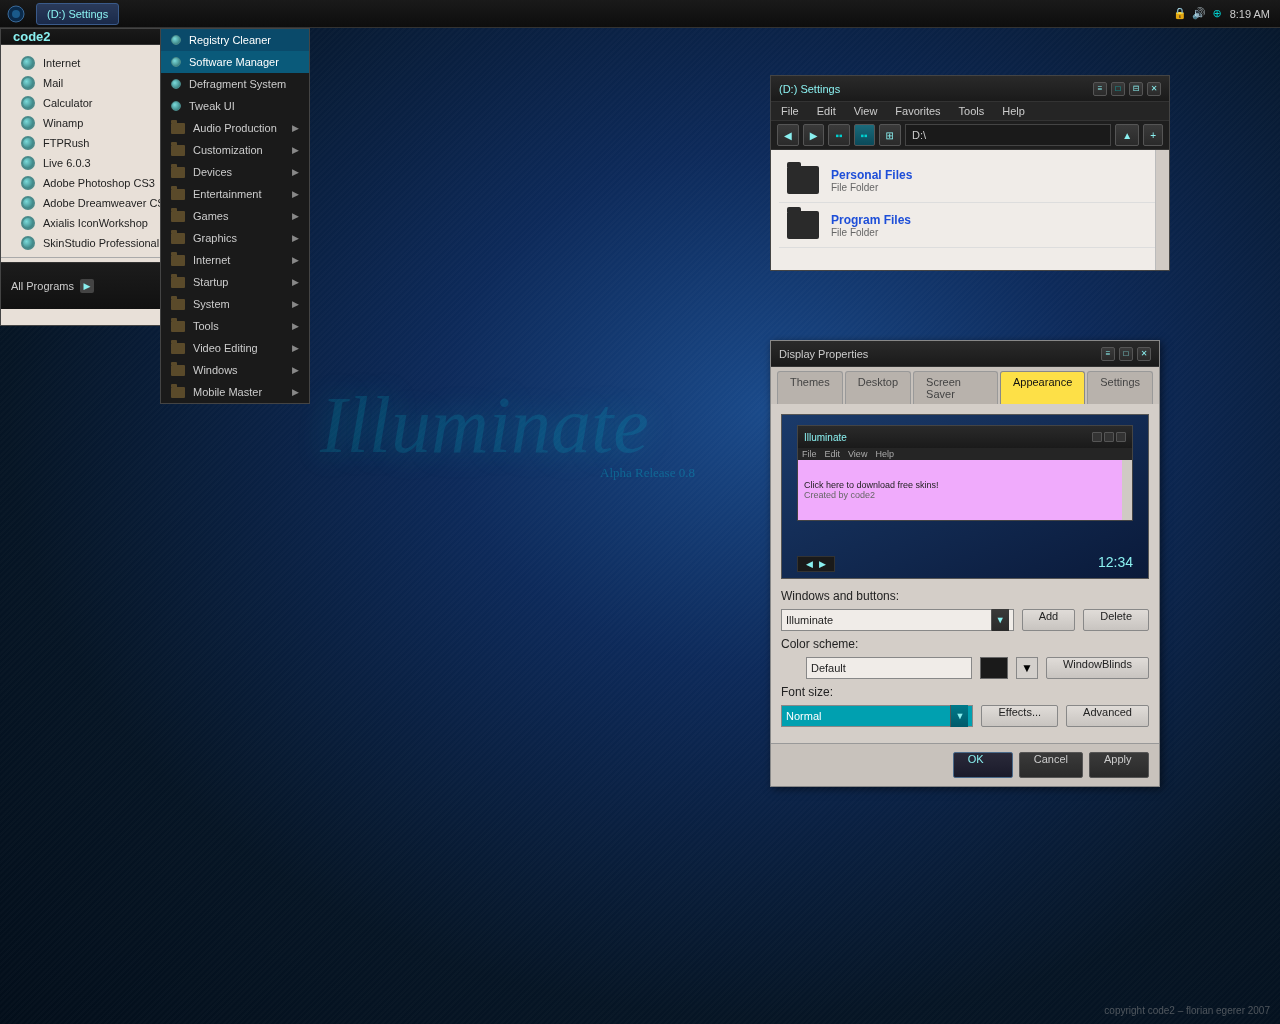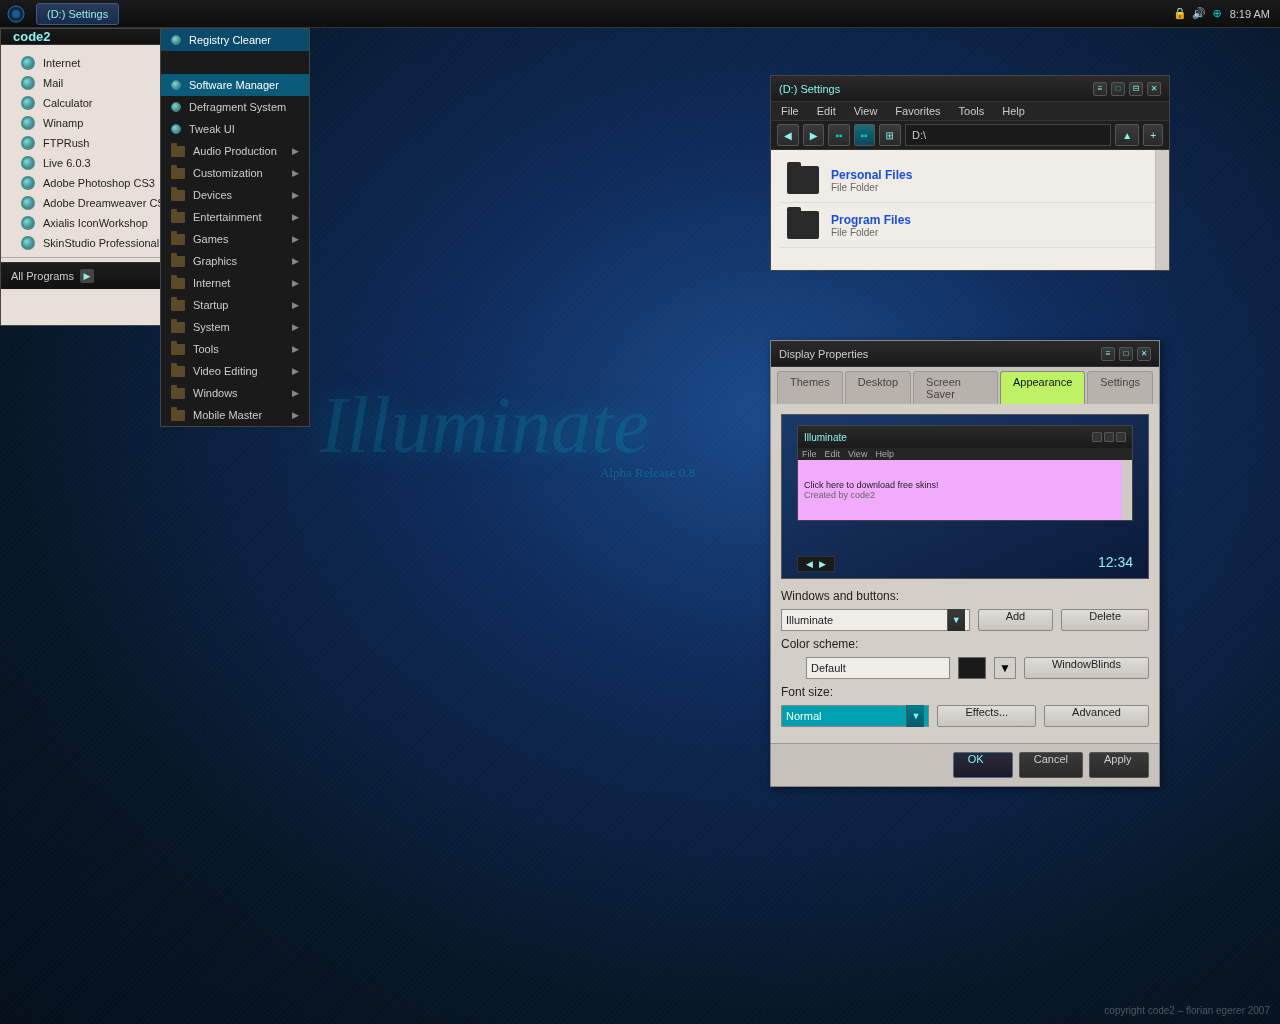"Software Manager" .prog-item.selected { margin-top: 23px -> none }
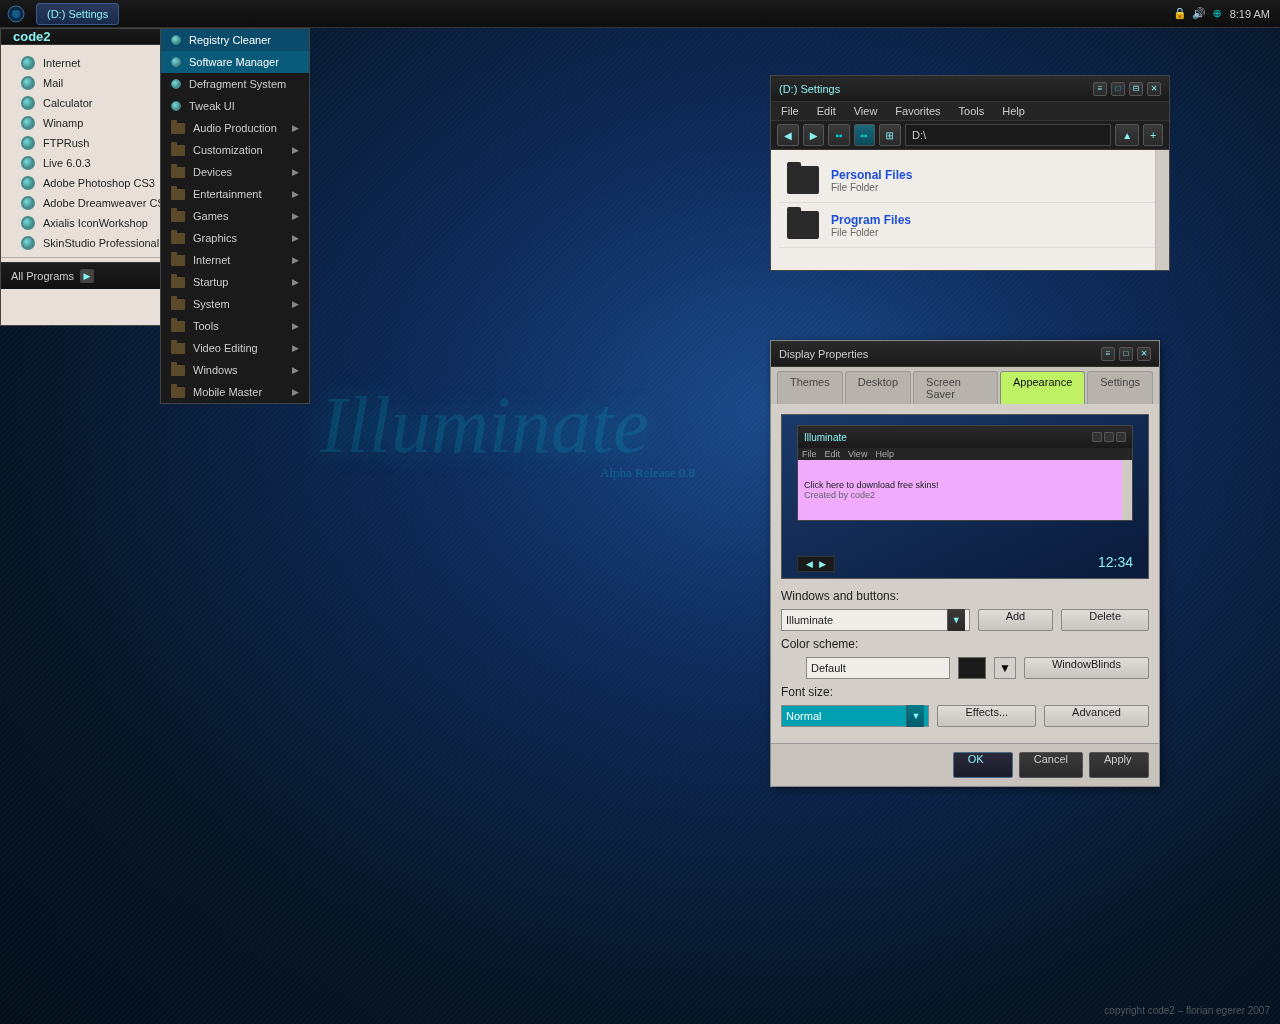"All Programs" .start-menu-bottom { padding: 6px 10px -> 16px 10px }
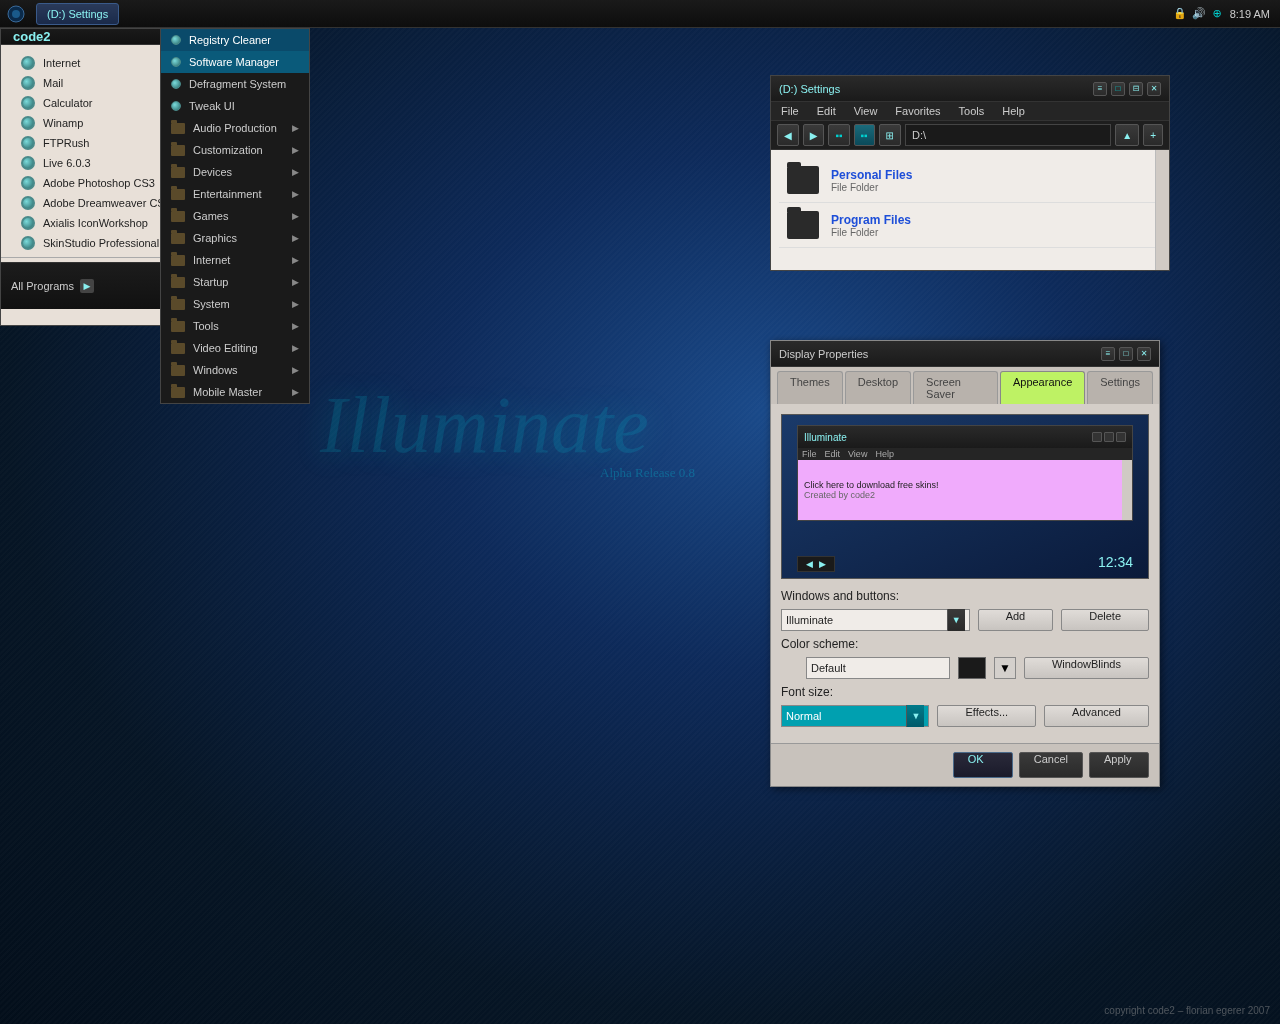"Appearance" .display-tab.active { background: #bef264 -> #fde047 }
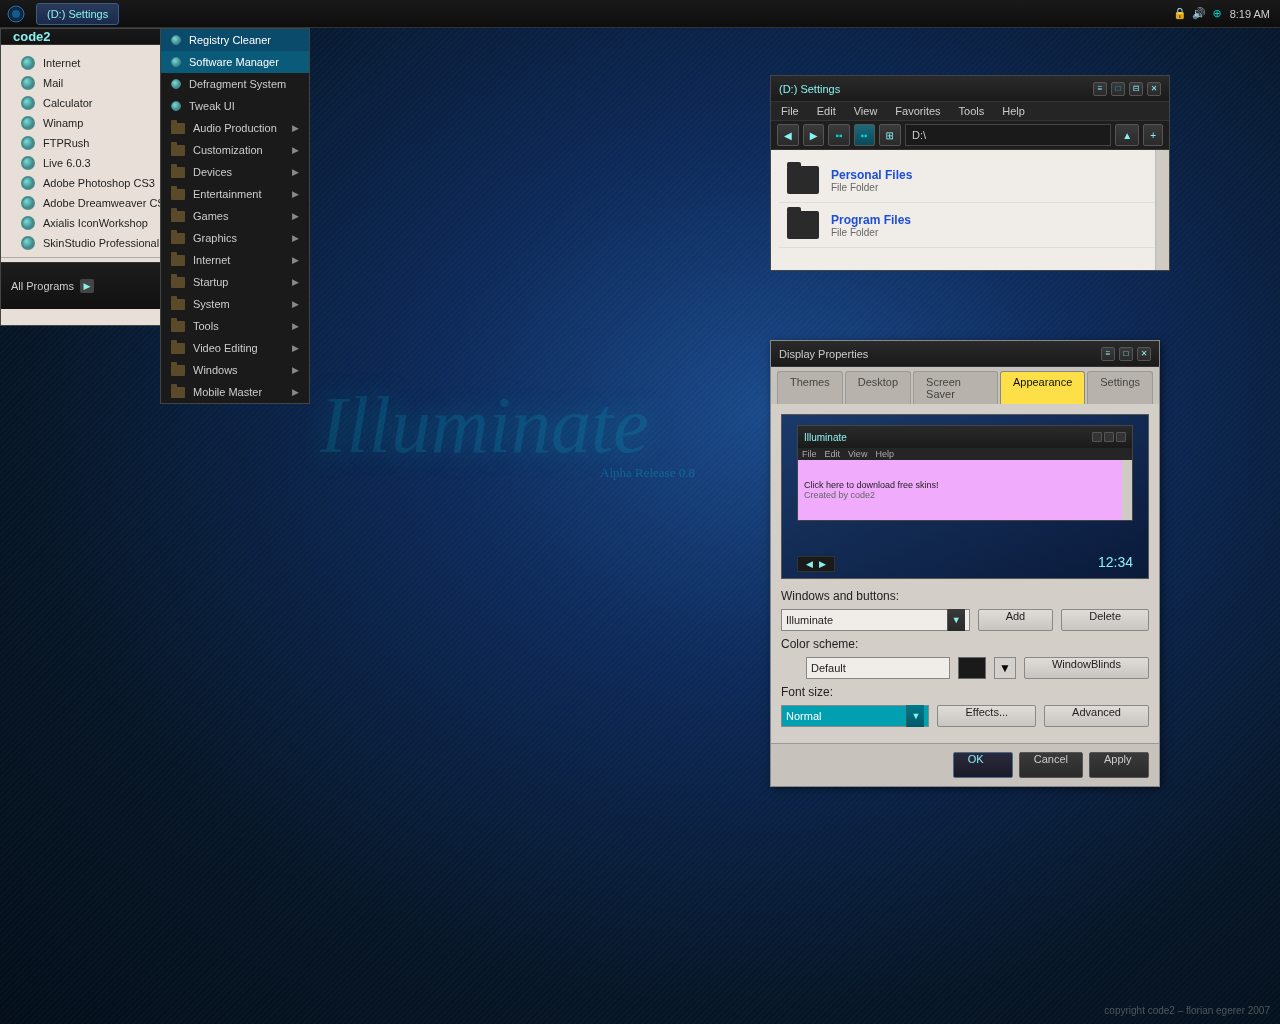"Add" .dp-btn { padding: 0 27px -> 0 16px }
